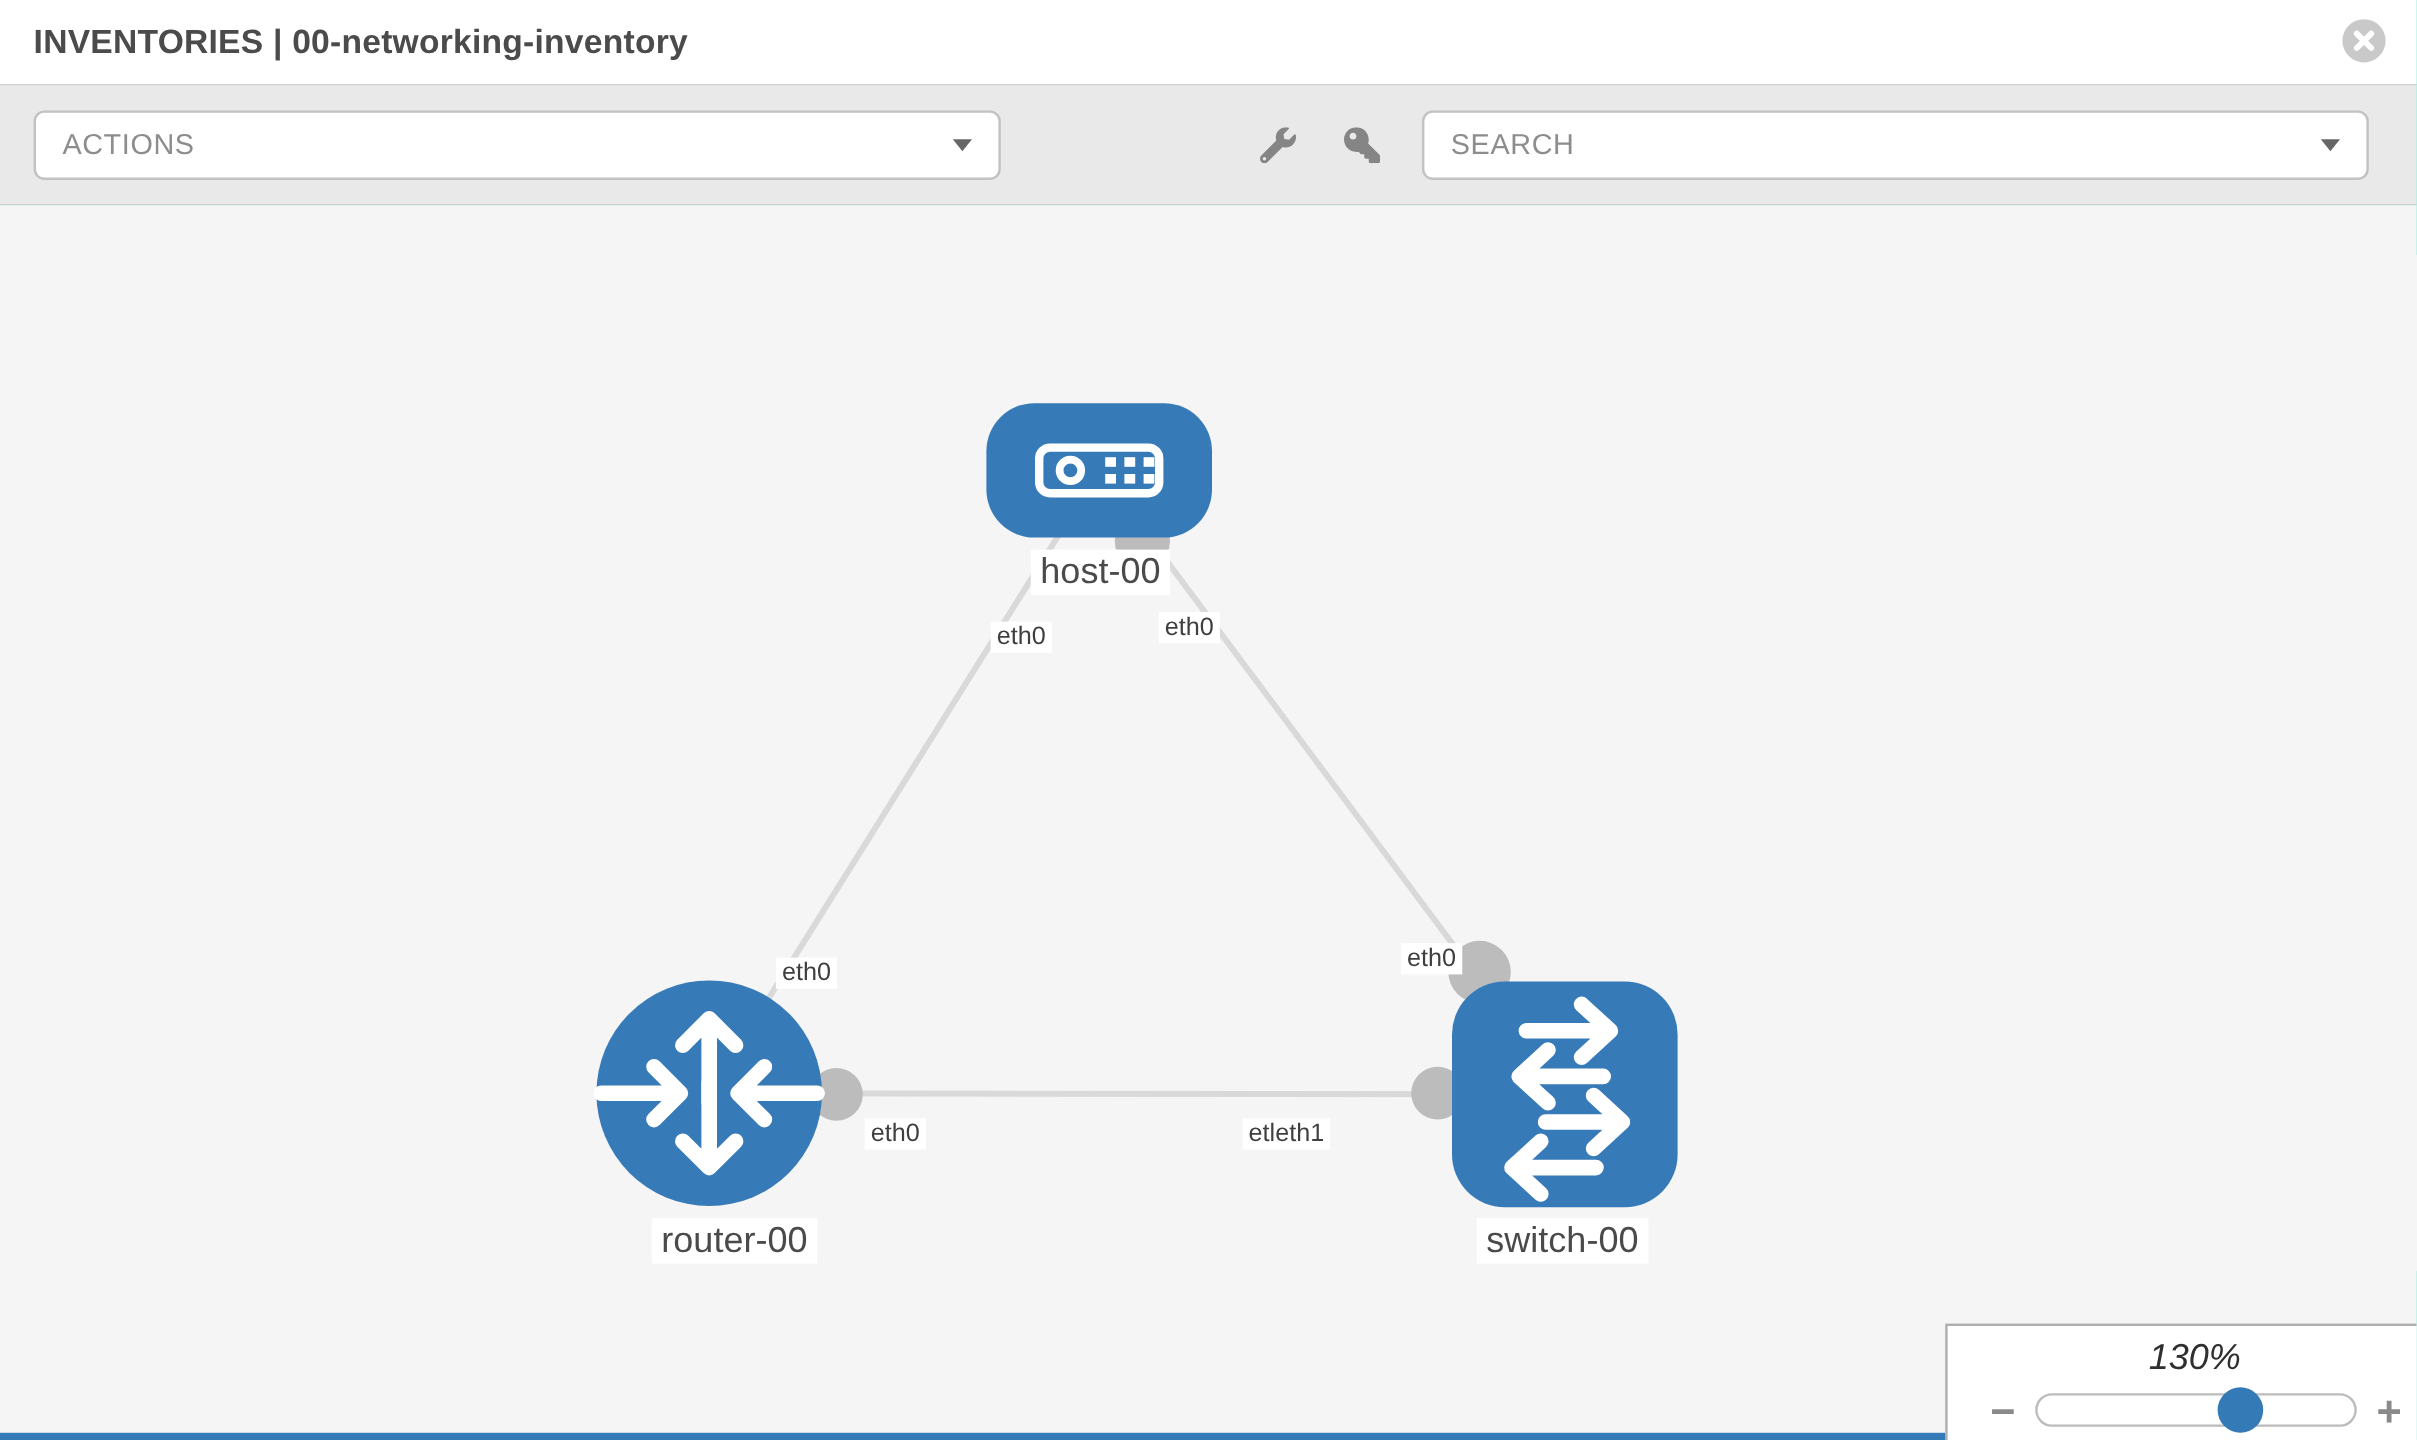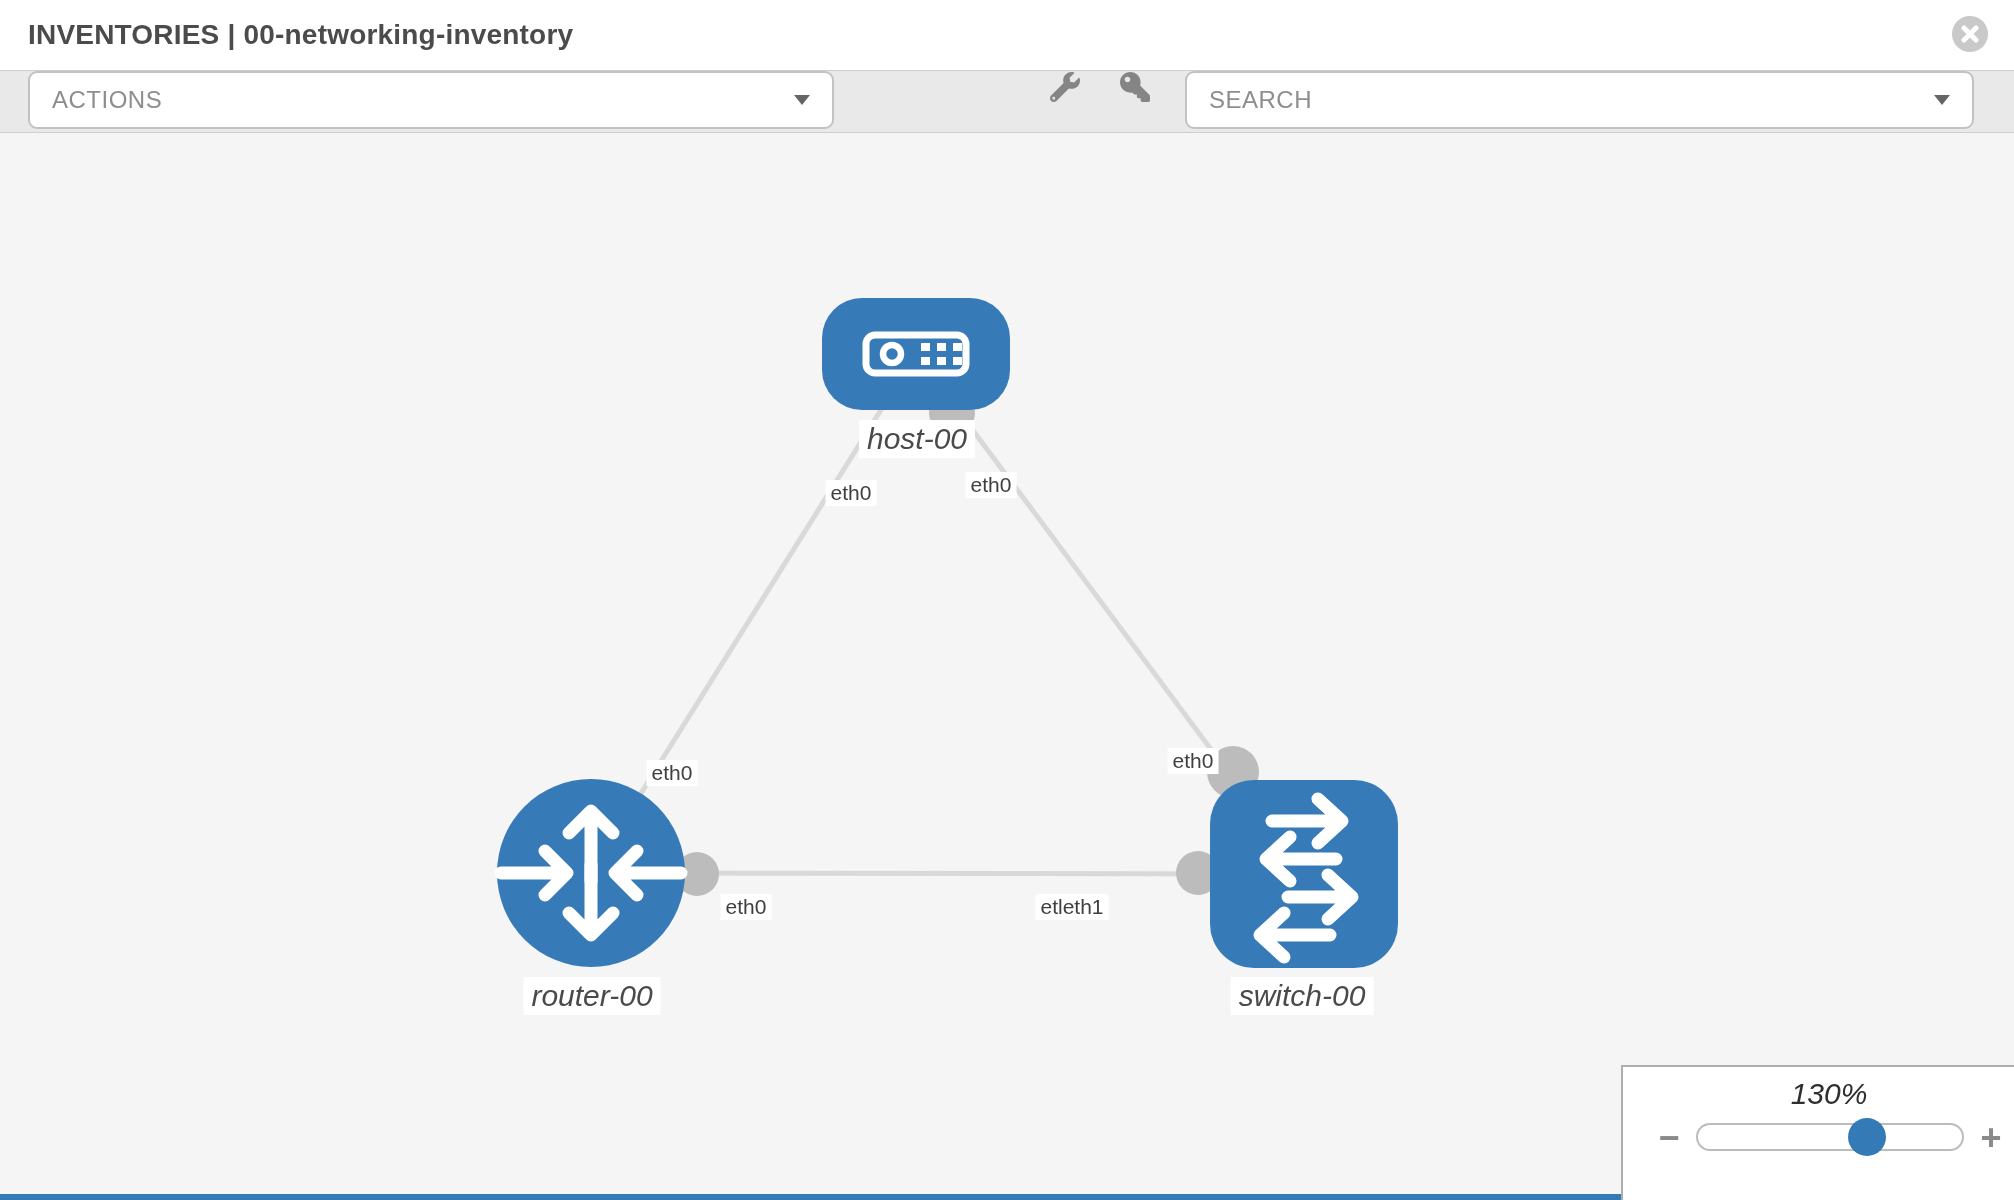"ACTIONS" .toolbar { align-items: flex-start -> center; height: 63px -> 101px }
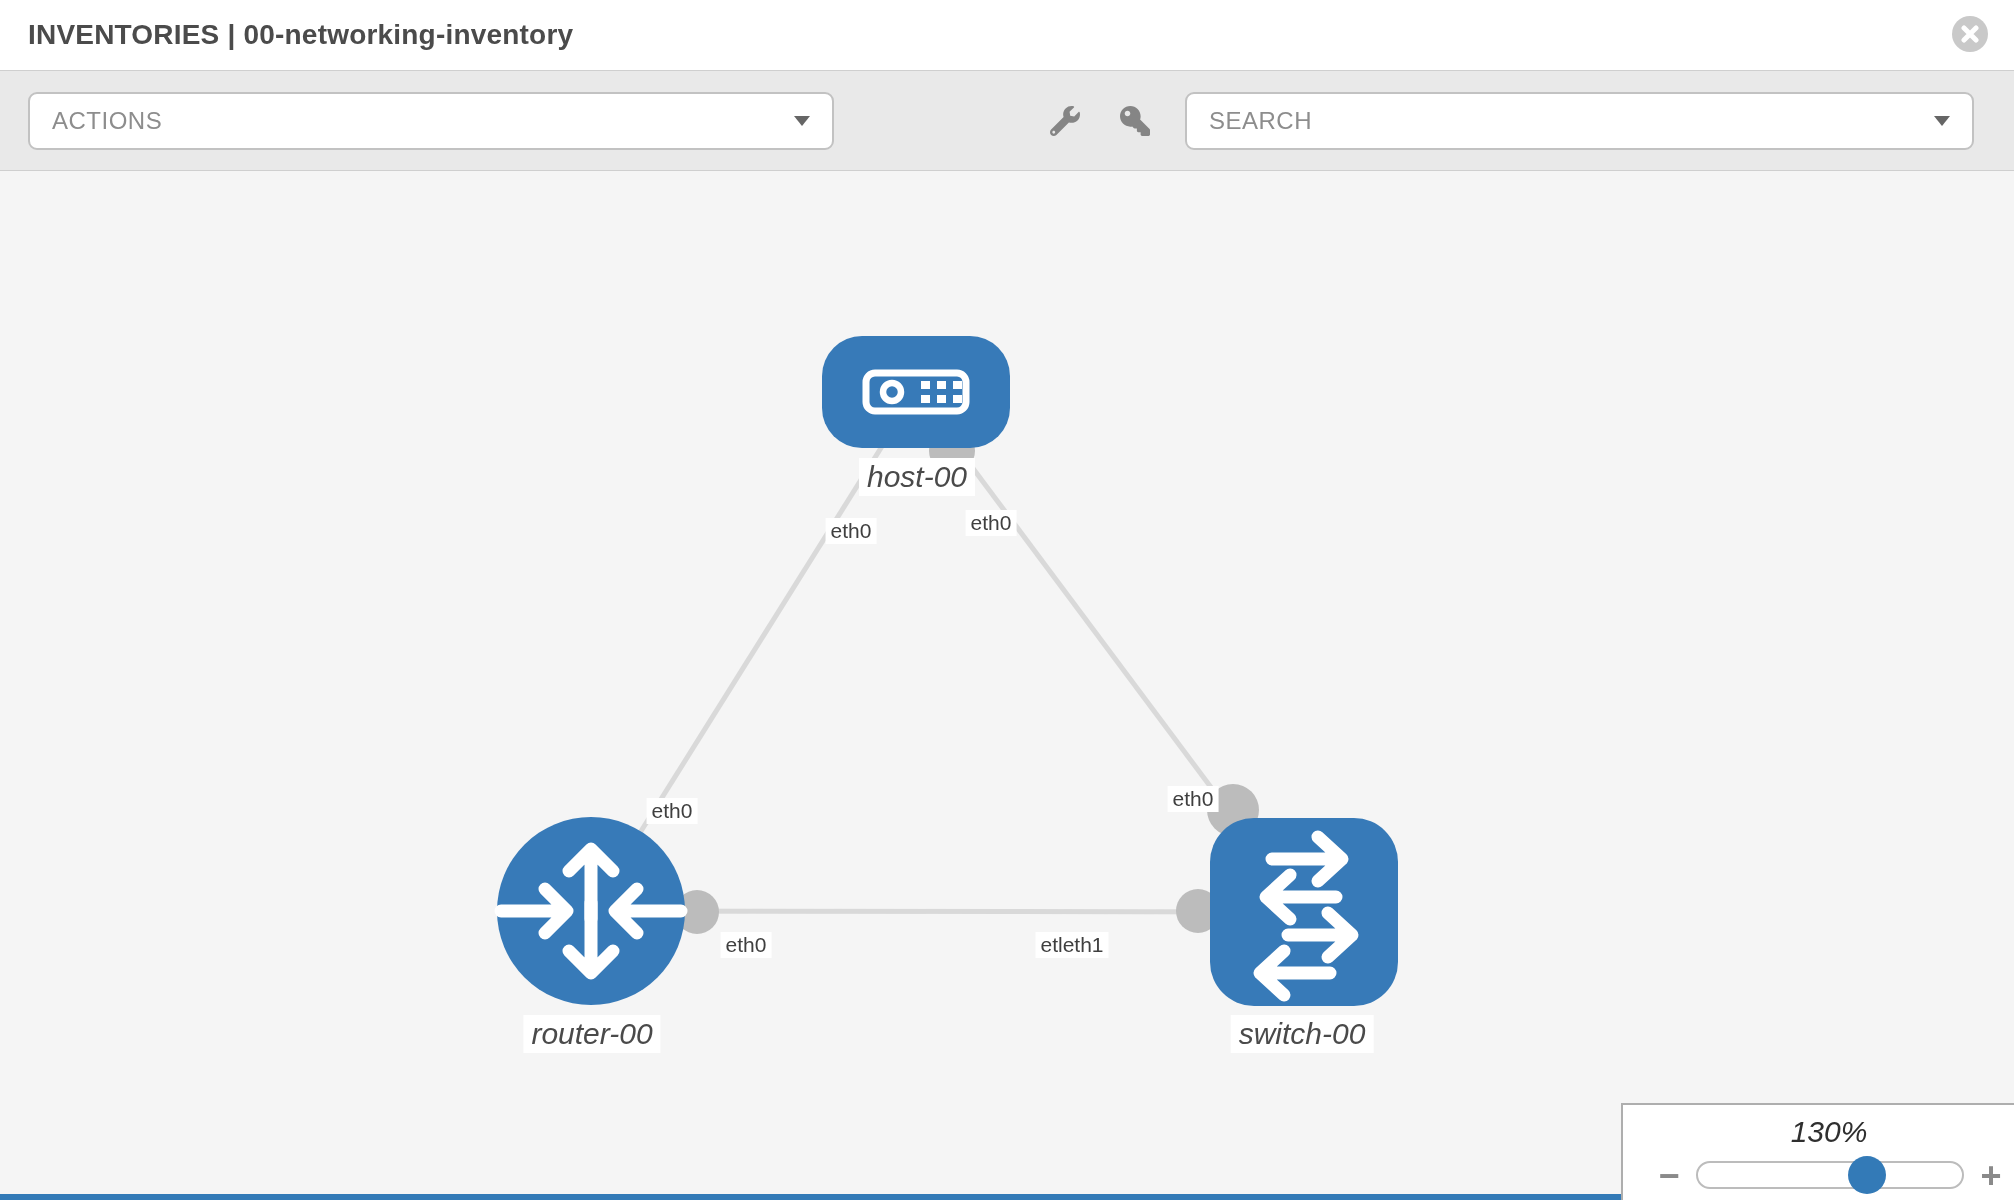"host-00" .node-lbl { font-style: italic -> none }
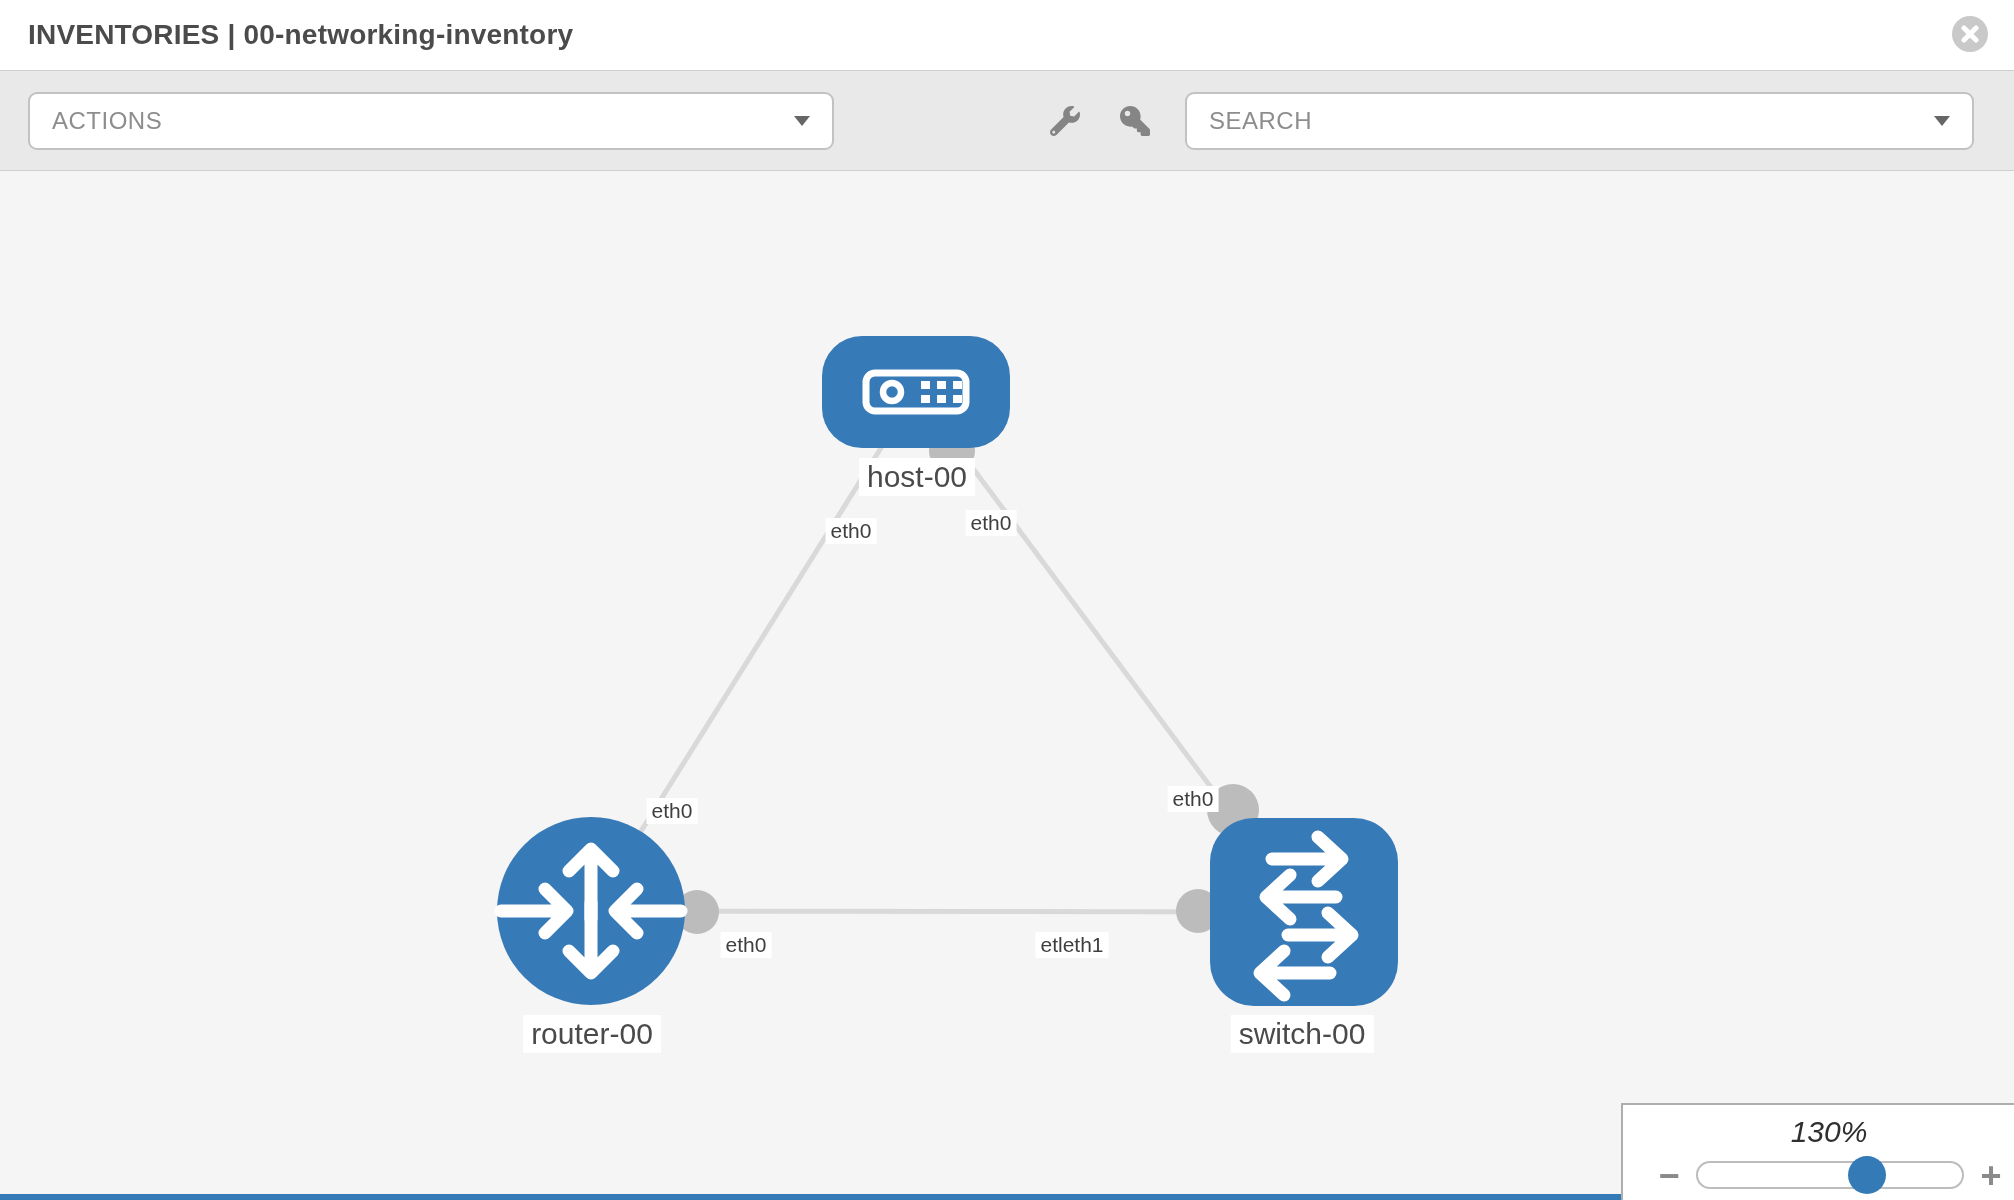"router-00" div.lbl { left: 592px -> 612px }
